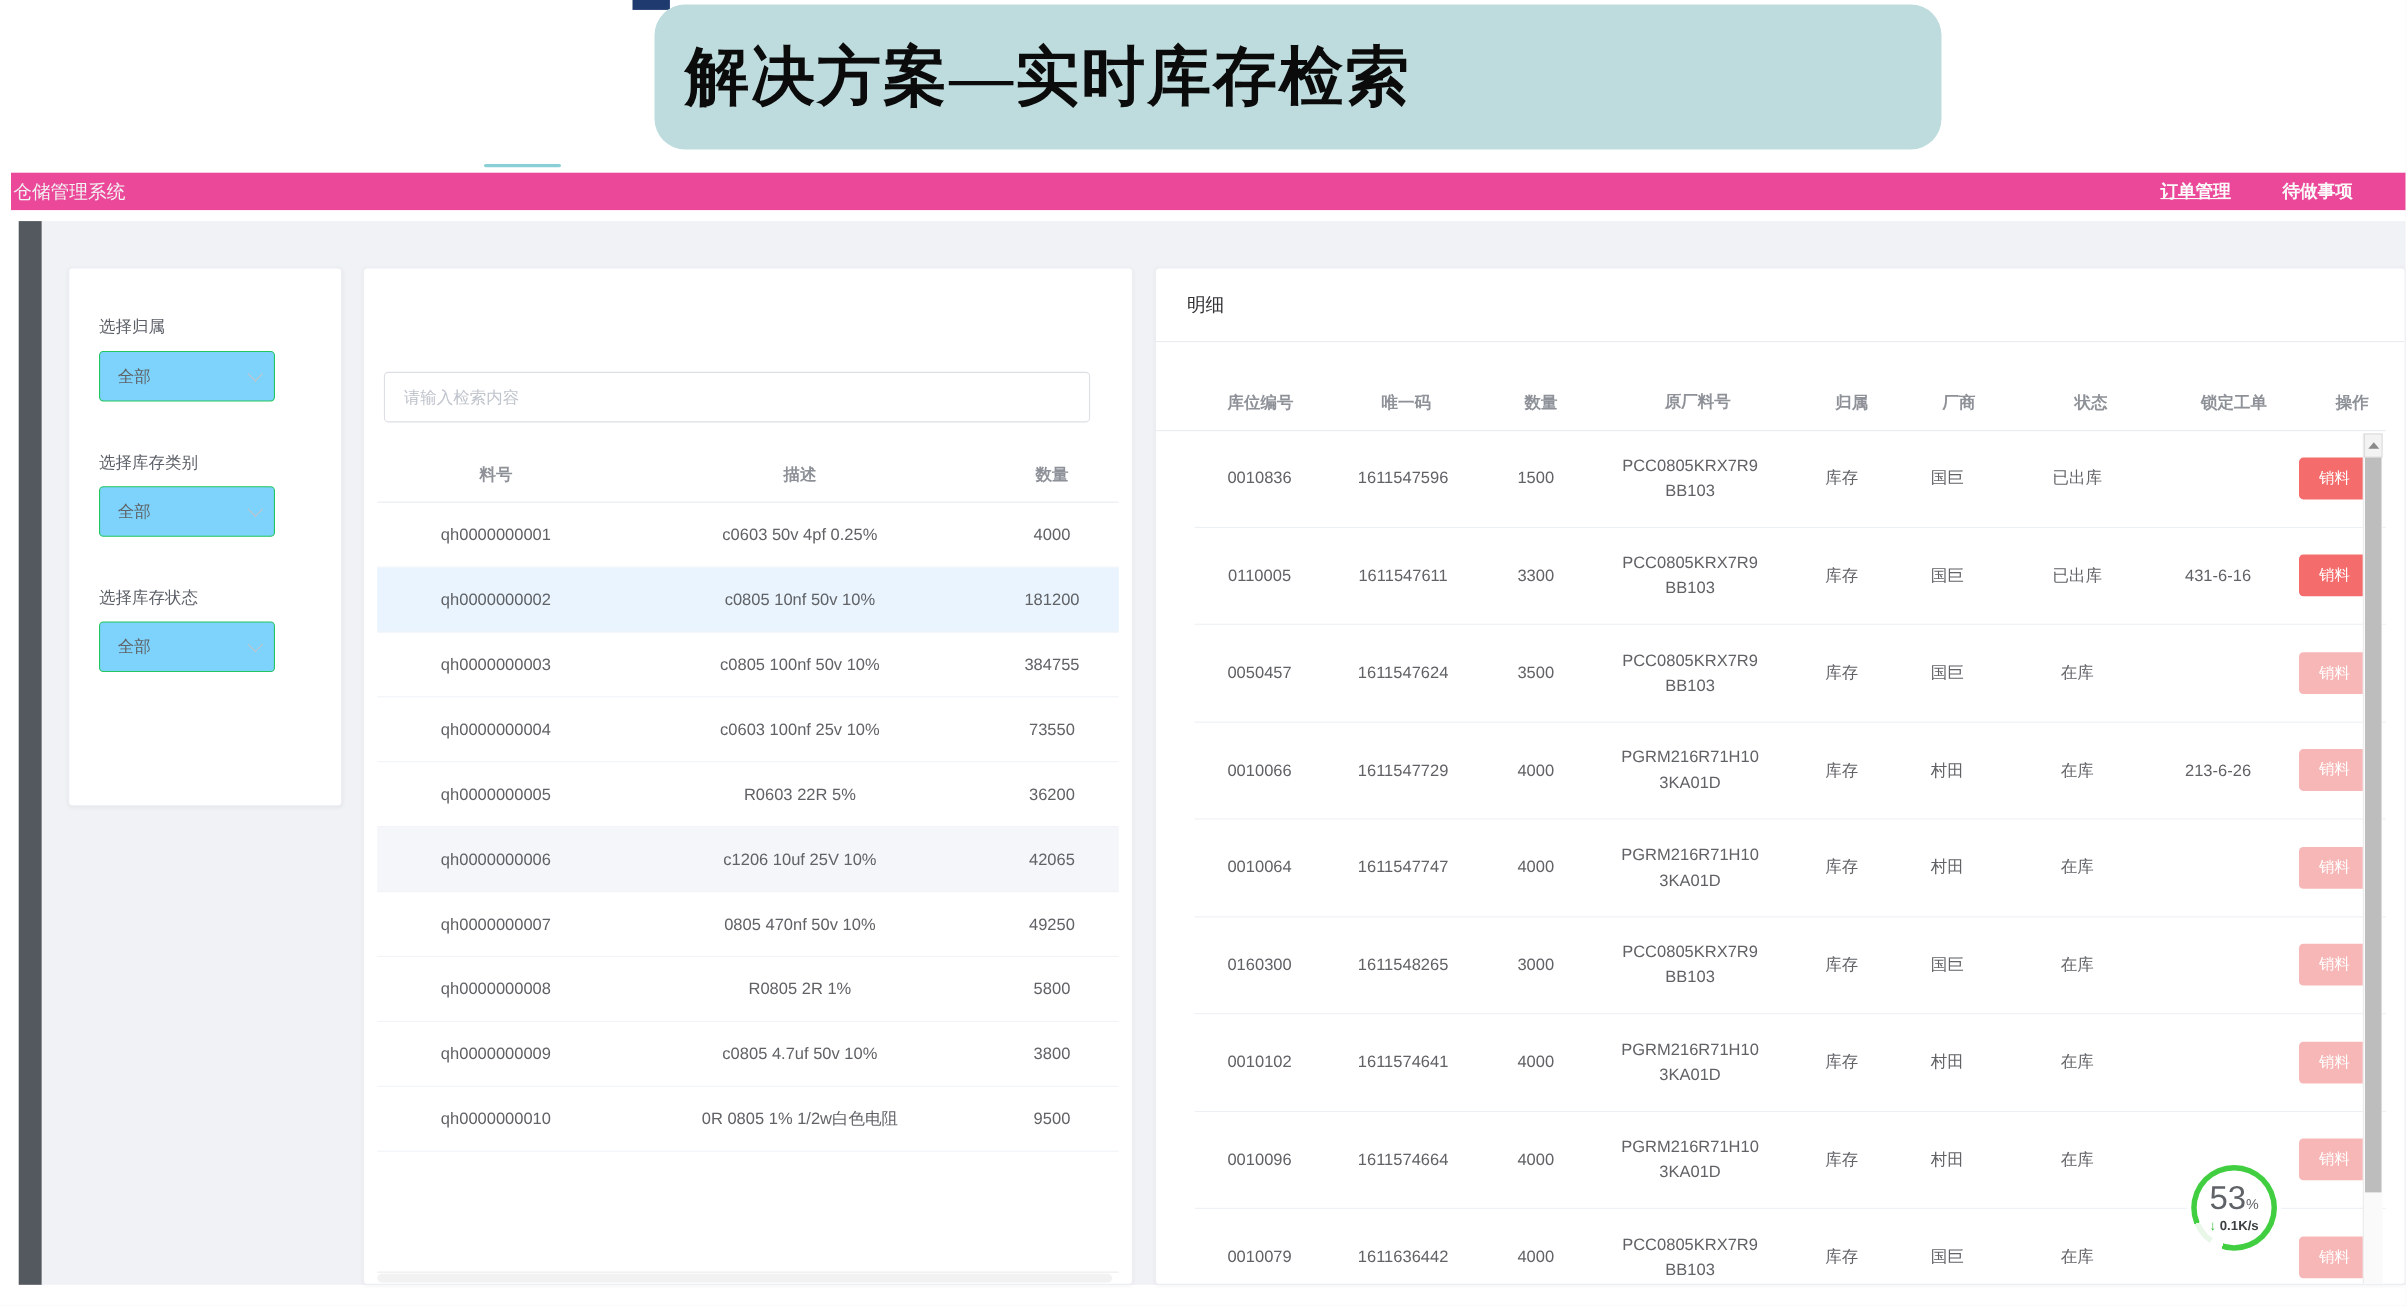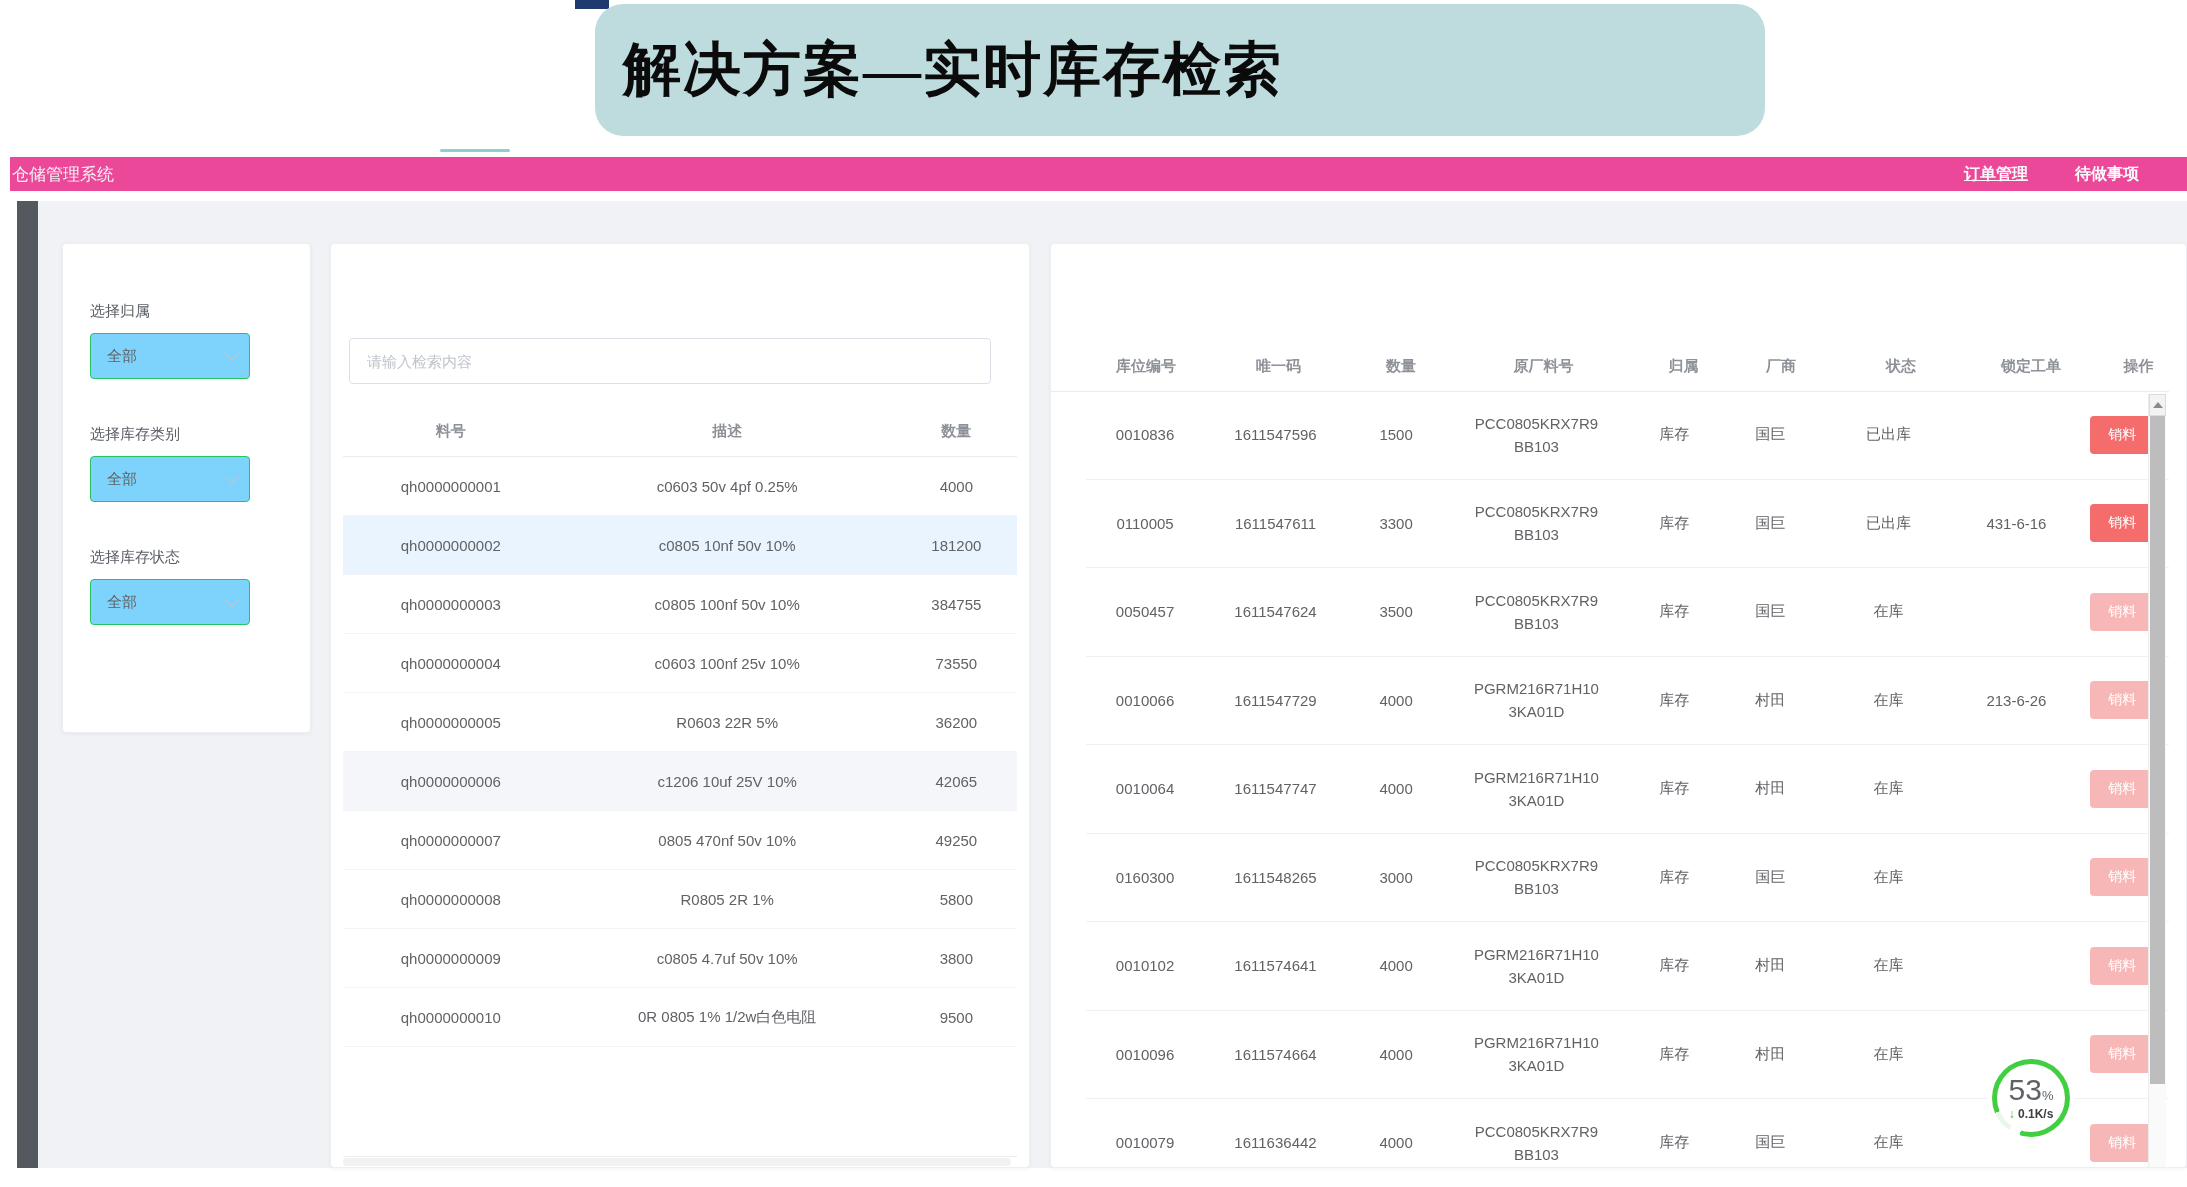"明细" div.card-header { html: none -> <div> <span>明细</span> </div> }
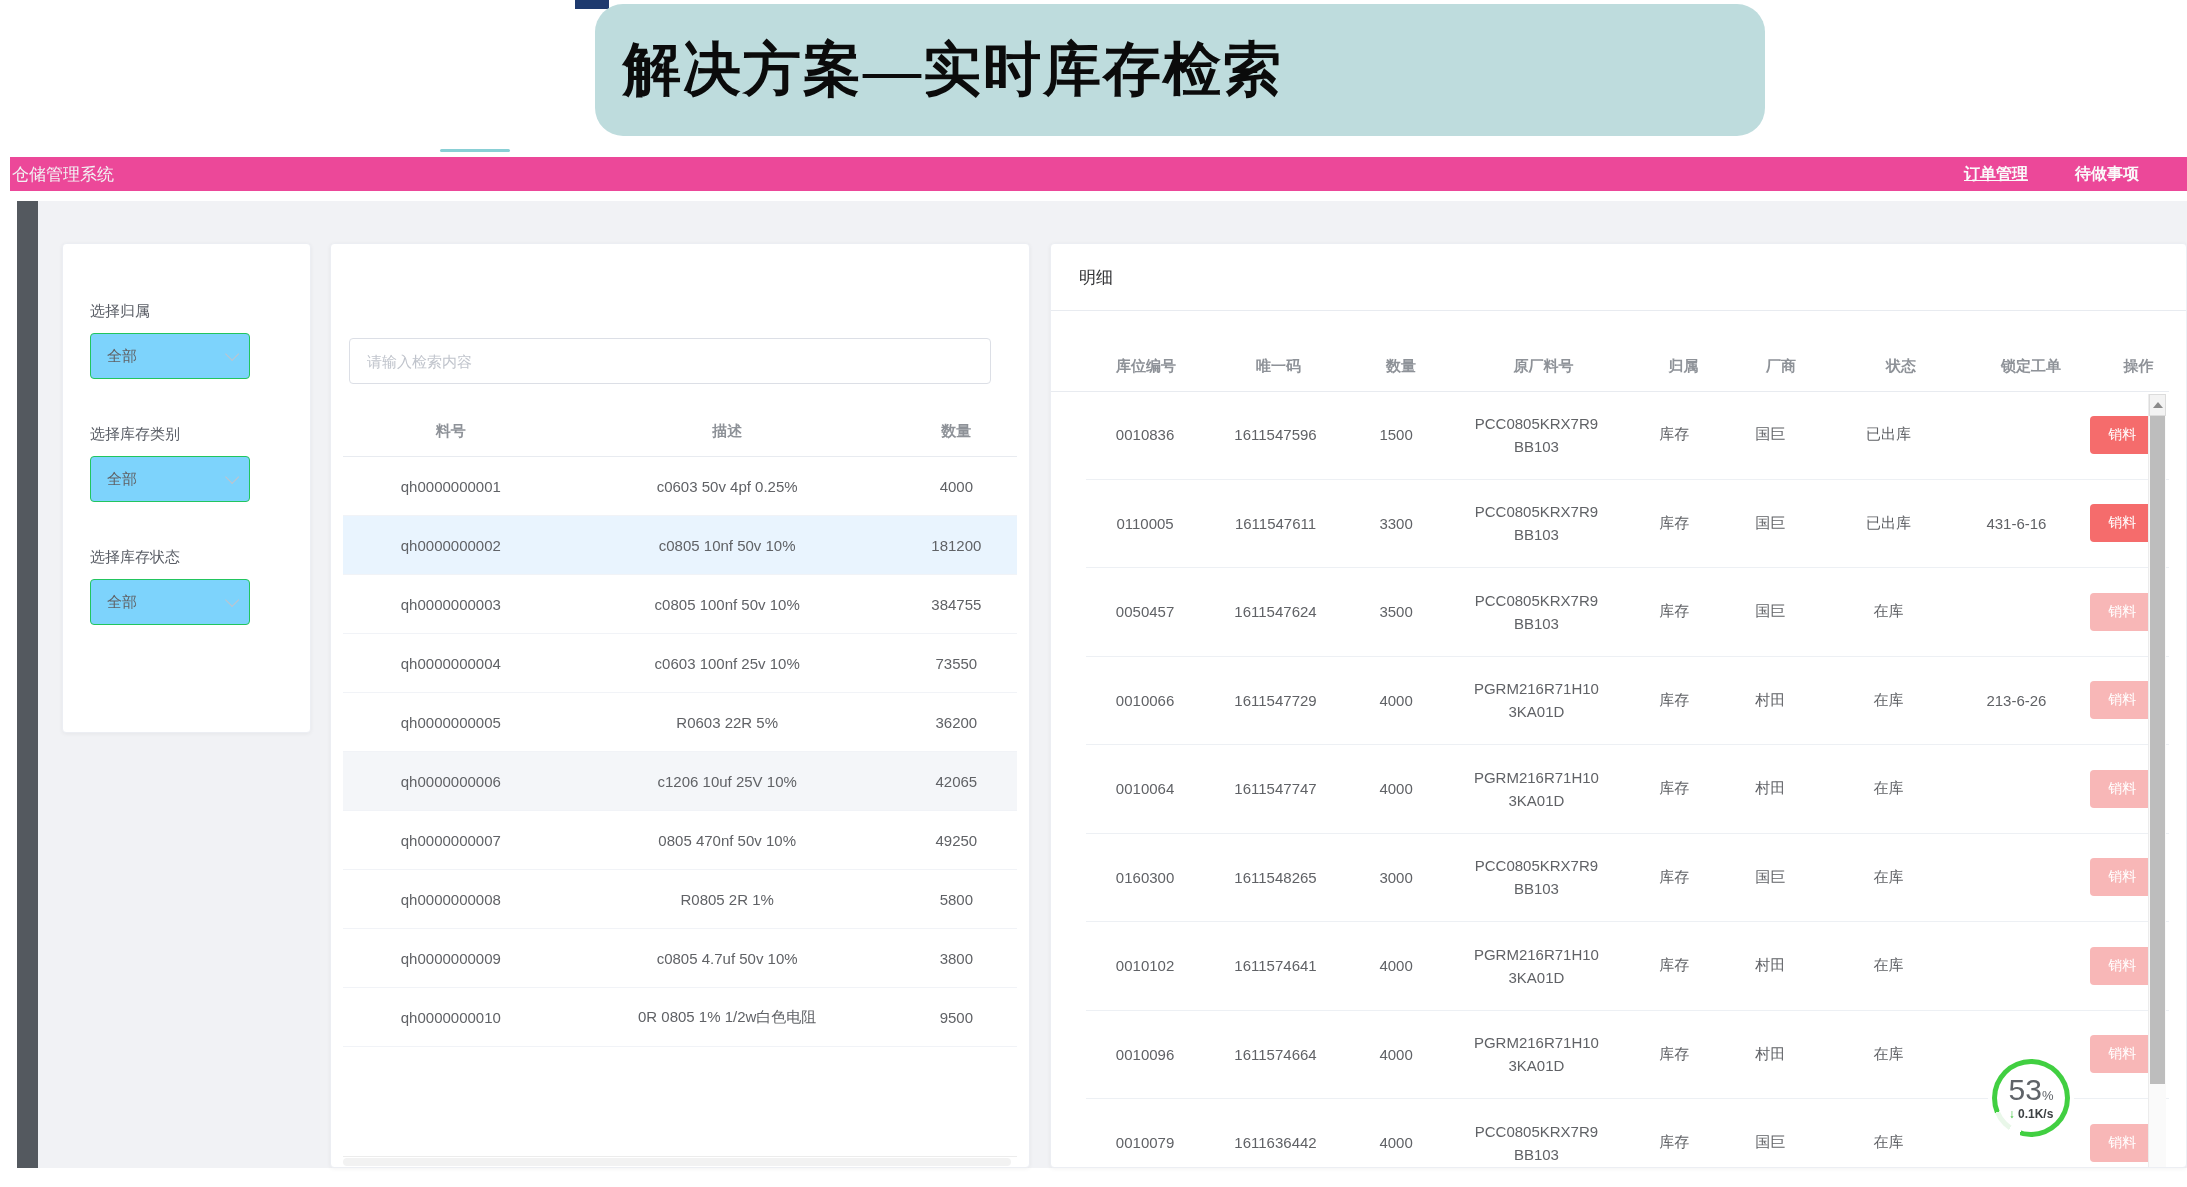"选择归属" .filter-label { margin-top: 58px -> 44px }
